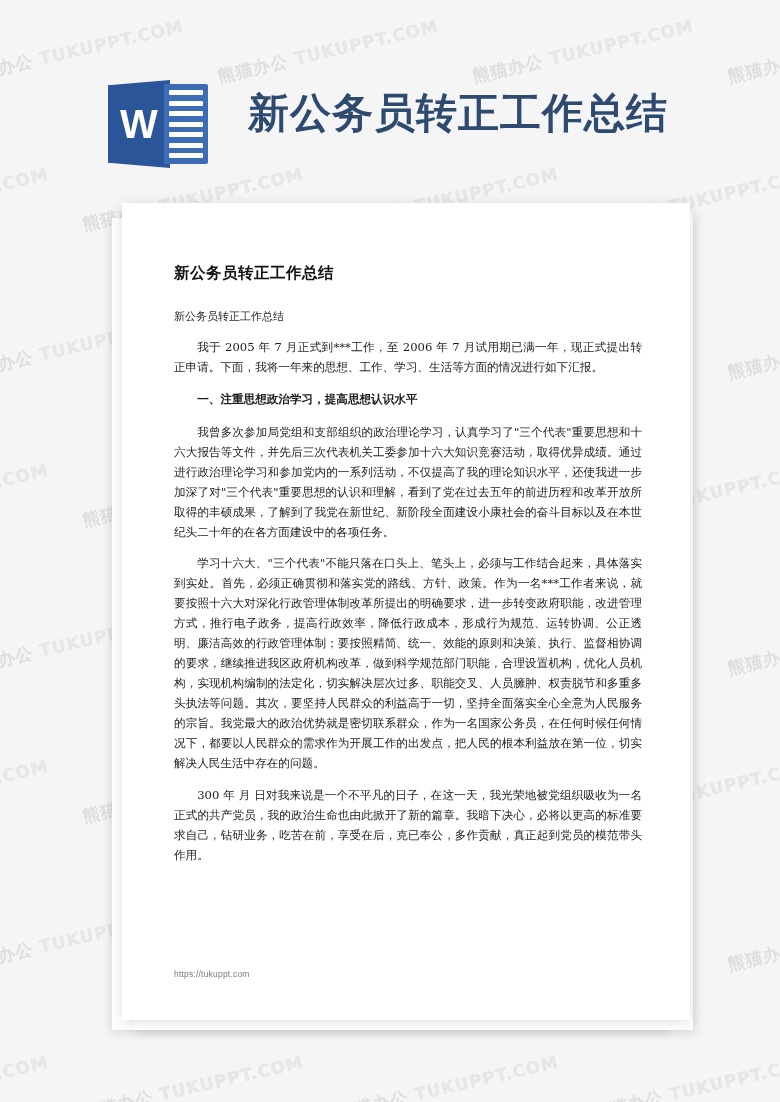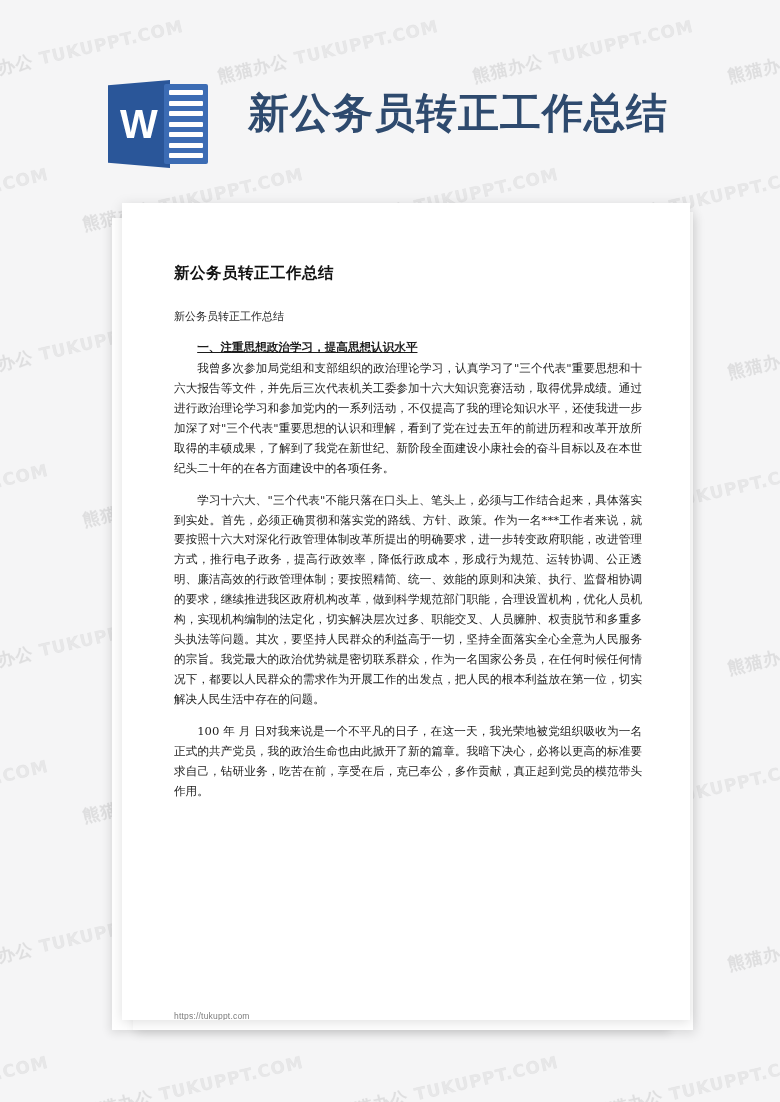"我于 2005 年 7 月正式到***工作，至" div.doc-p { html: none -> <div>我于 2005 年 7 月正式到***工作，至 2006 年 7 月试用期已满一年，现正式提出转正申请。下面，我将一年来的思想、工作、学习、生活等方面的情况进行如下汇报。</div> }
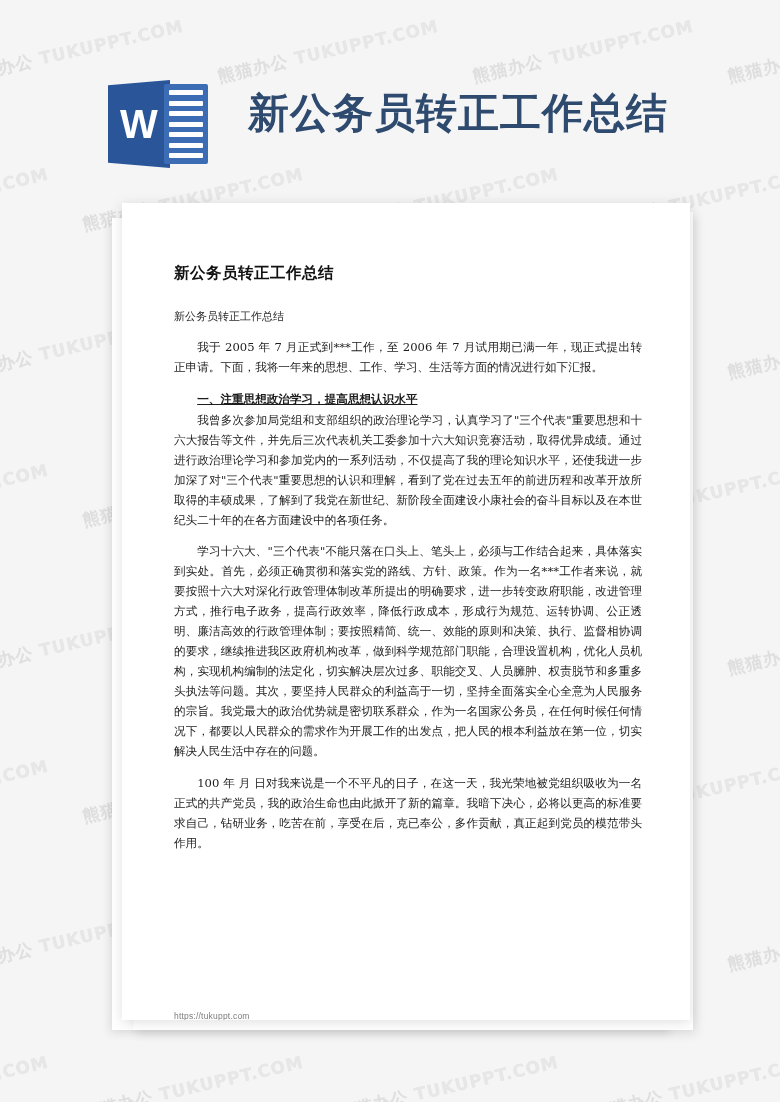"一、注重思想政治学习，提高思想认识水平" .doc-p.section { margin-bottom: 1px -> 13px; text-decoration: underline -> none }
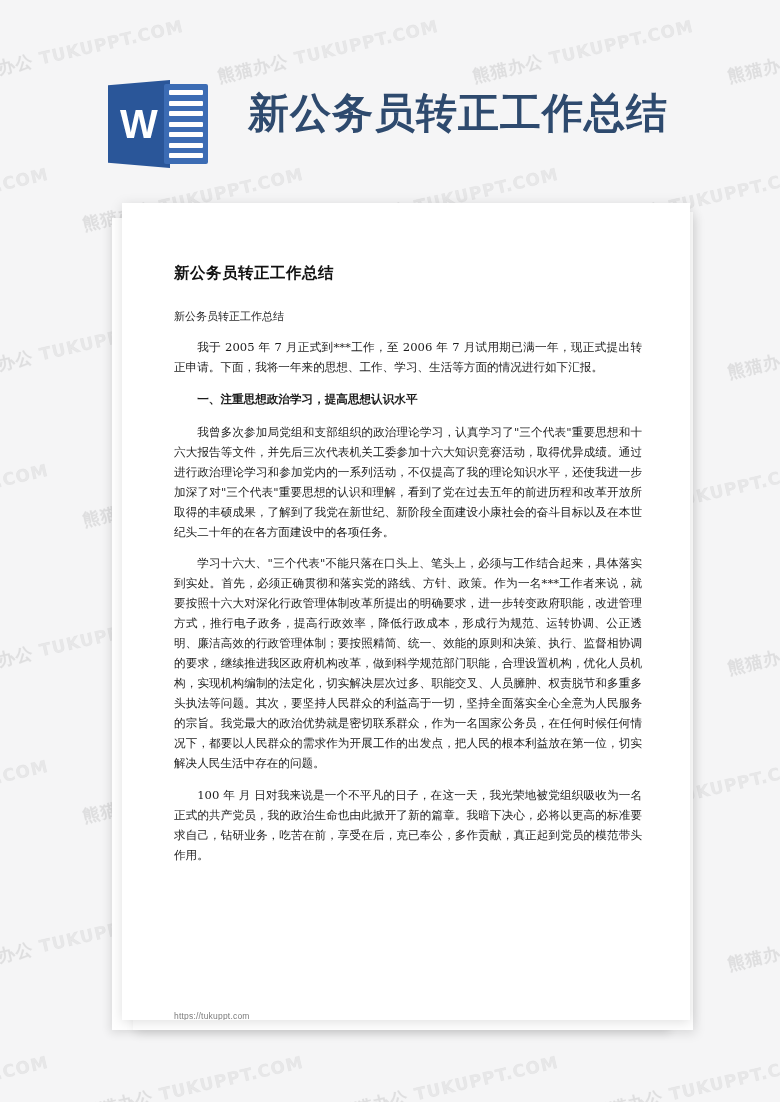"100 年 月" div.doc-p { text: 100 -> 300 }
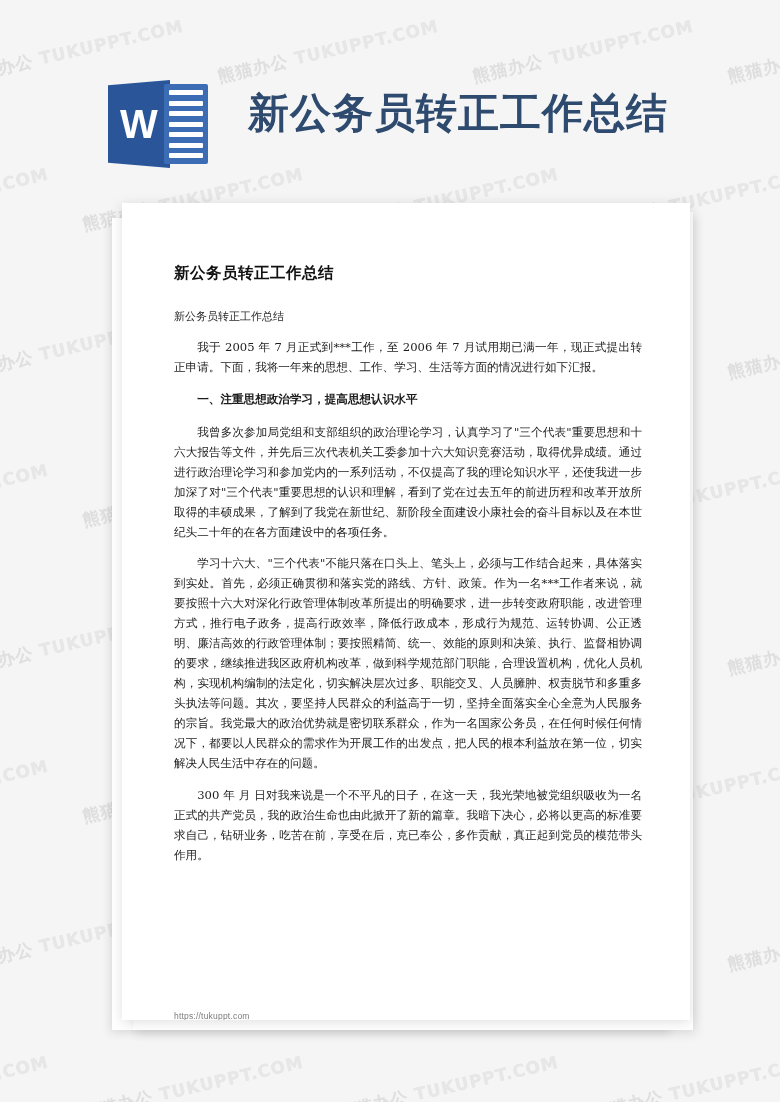"https://tukuppt.com" #doc-footer { top: 808px -> 766px }
